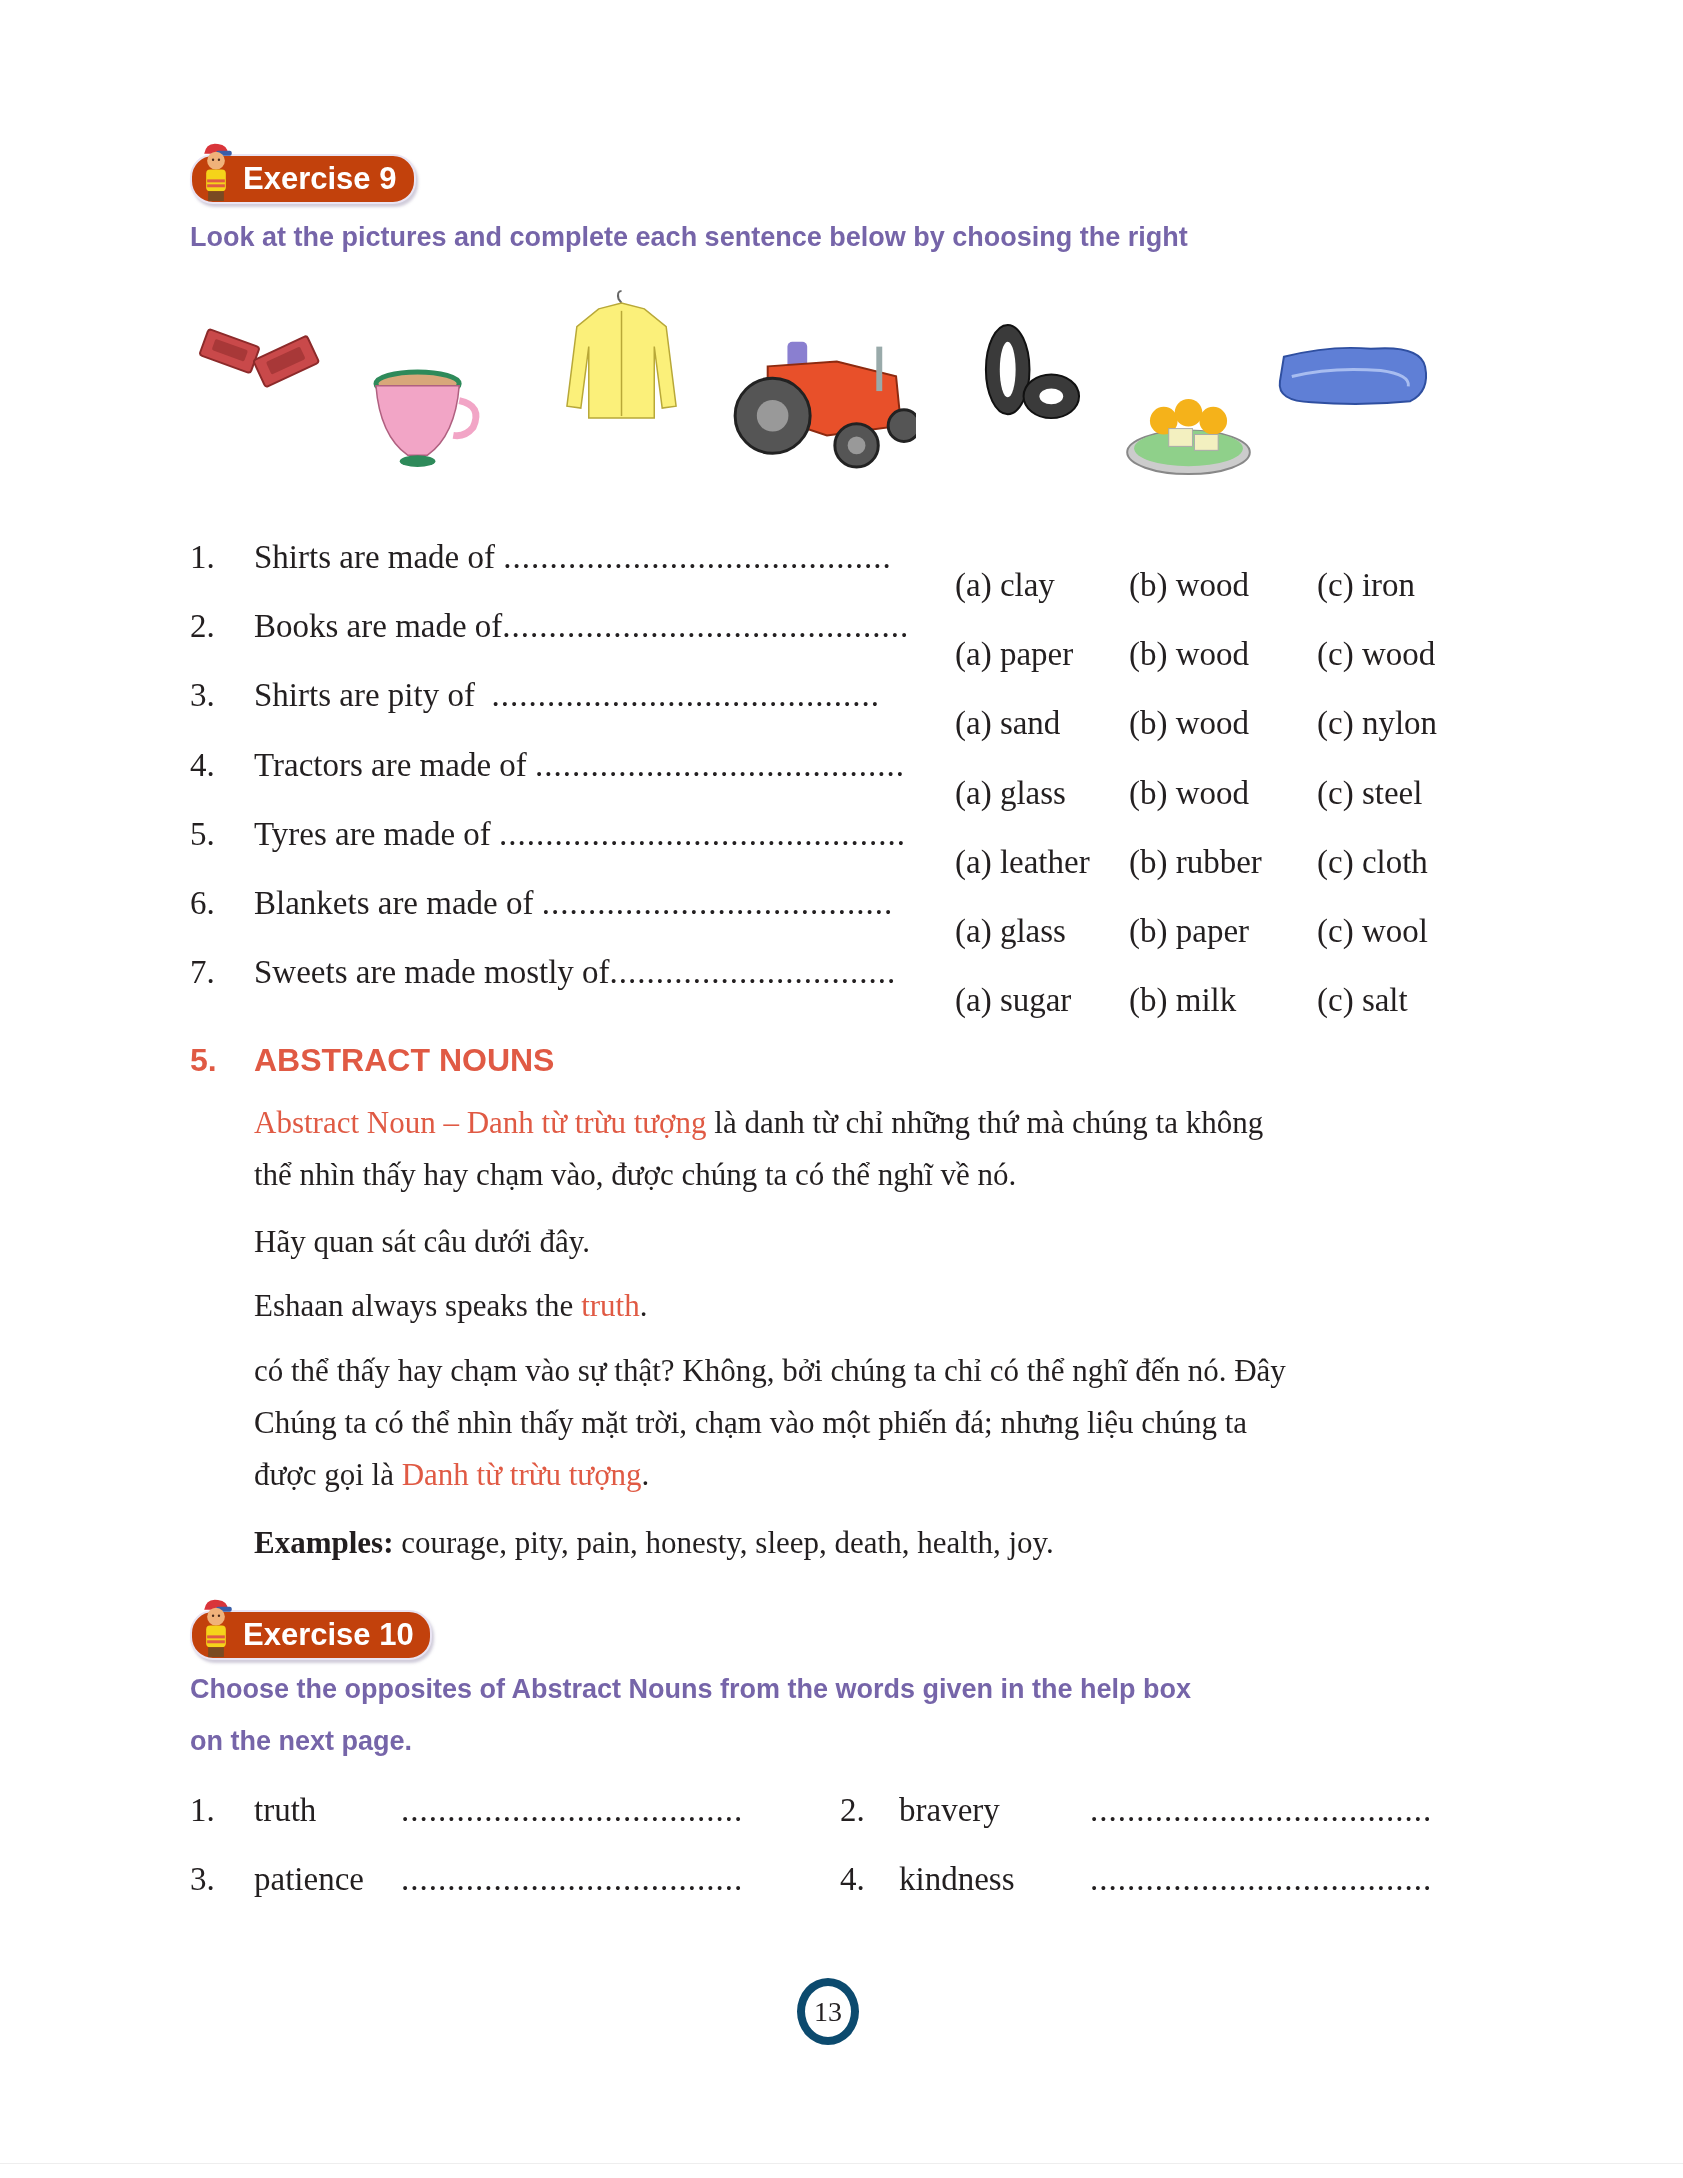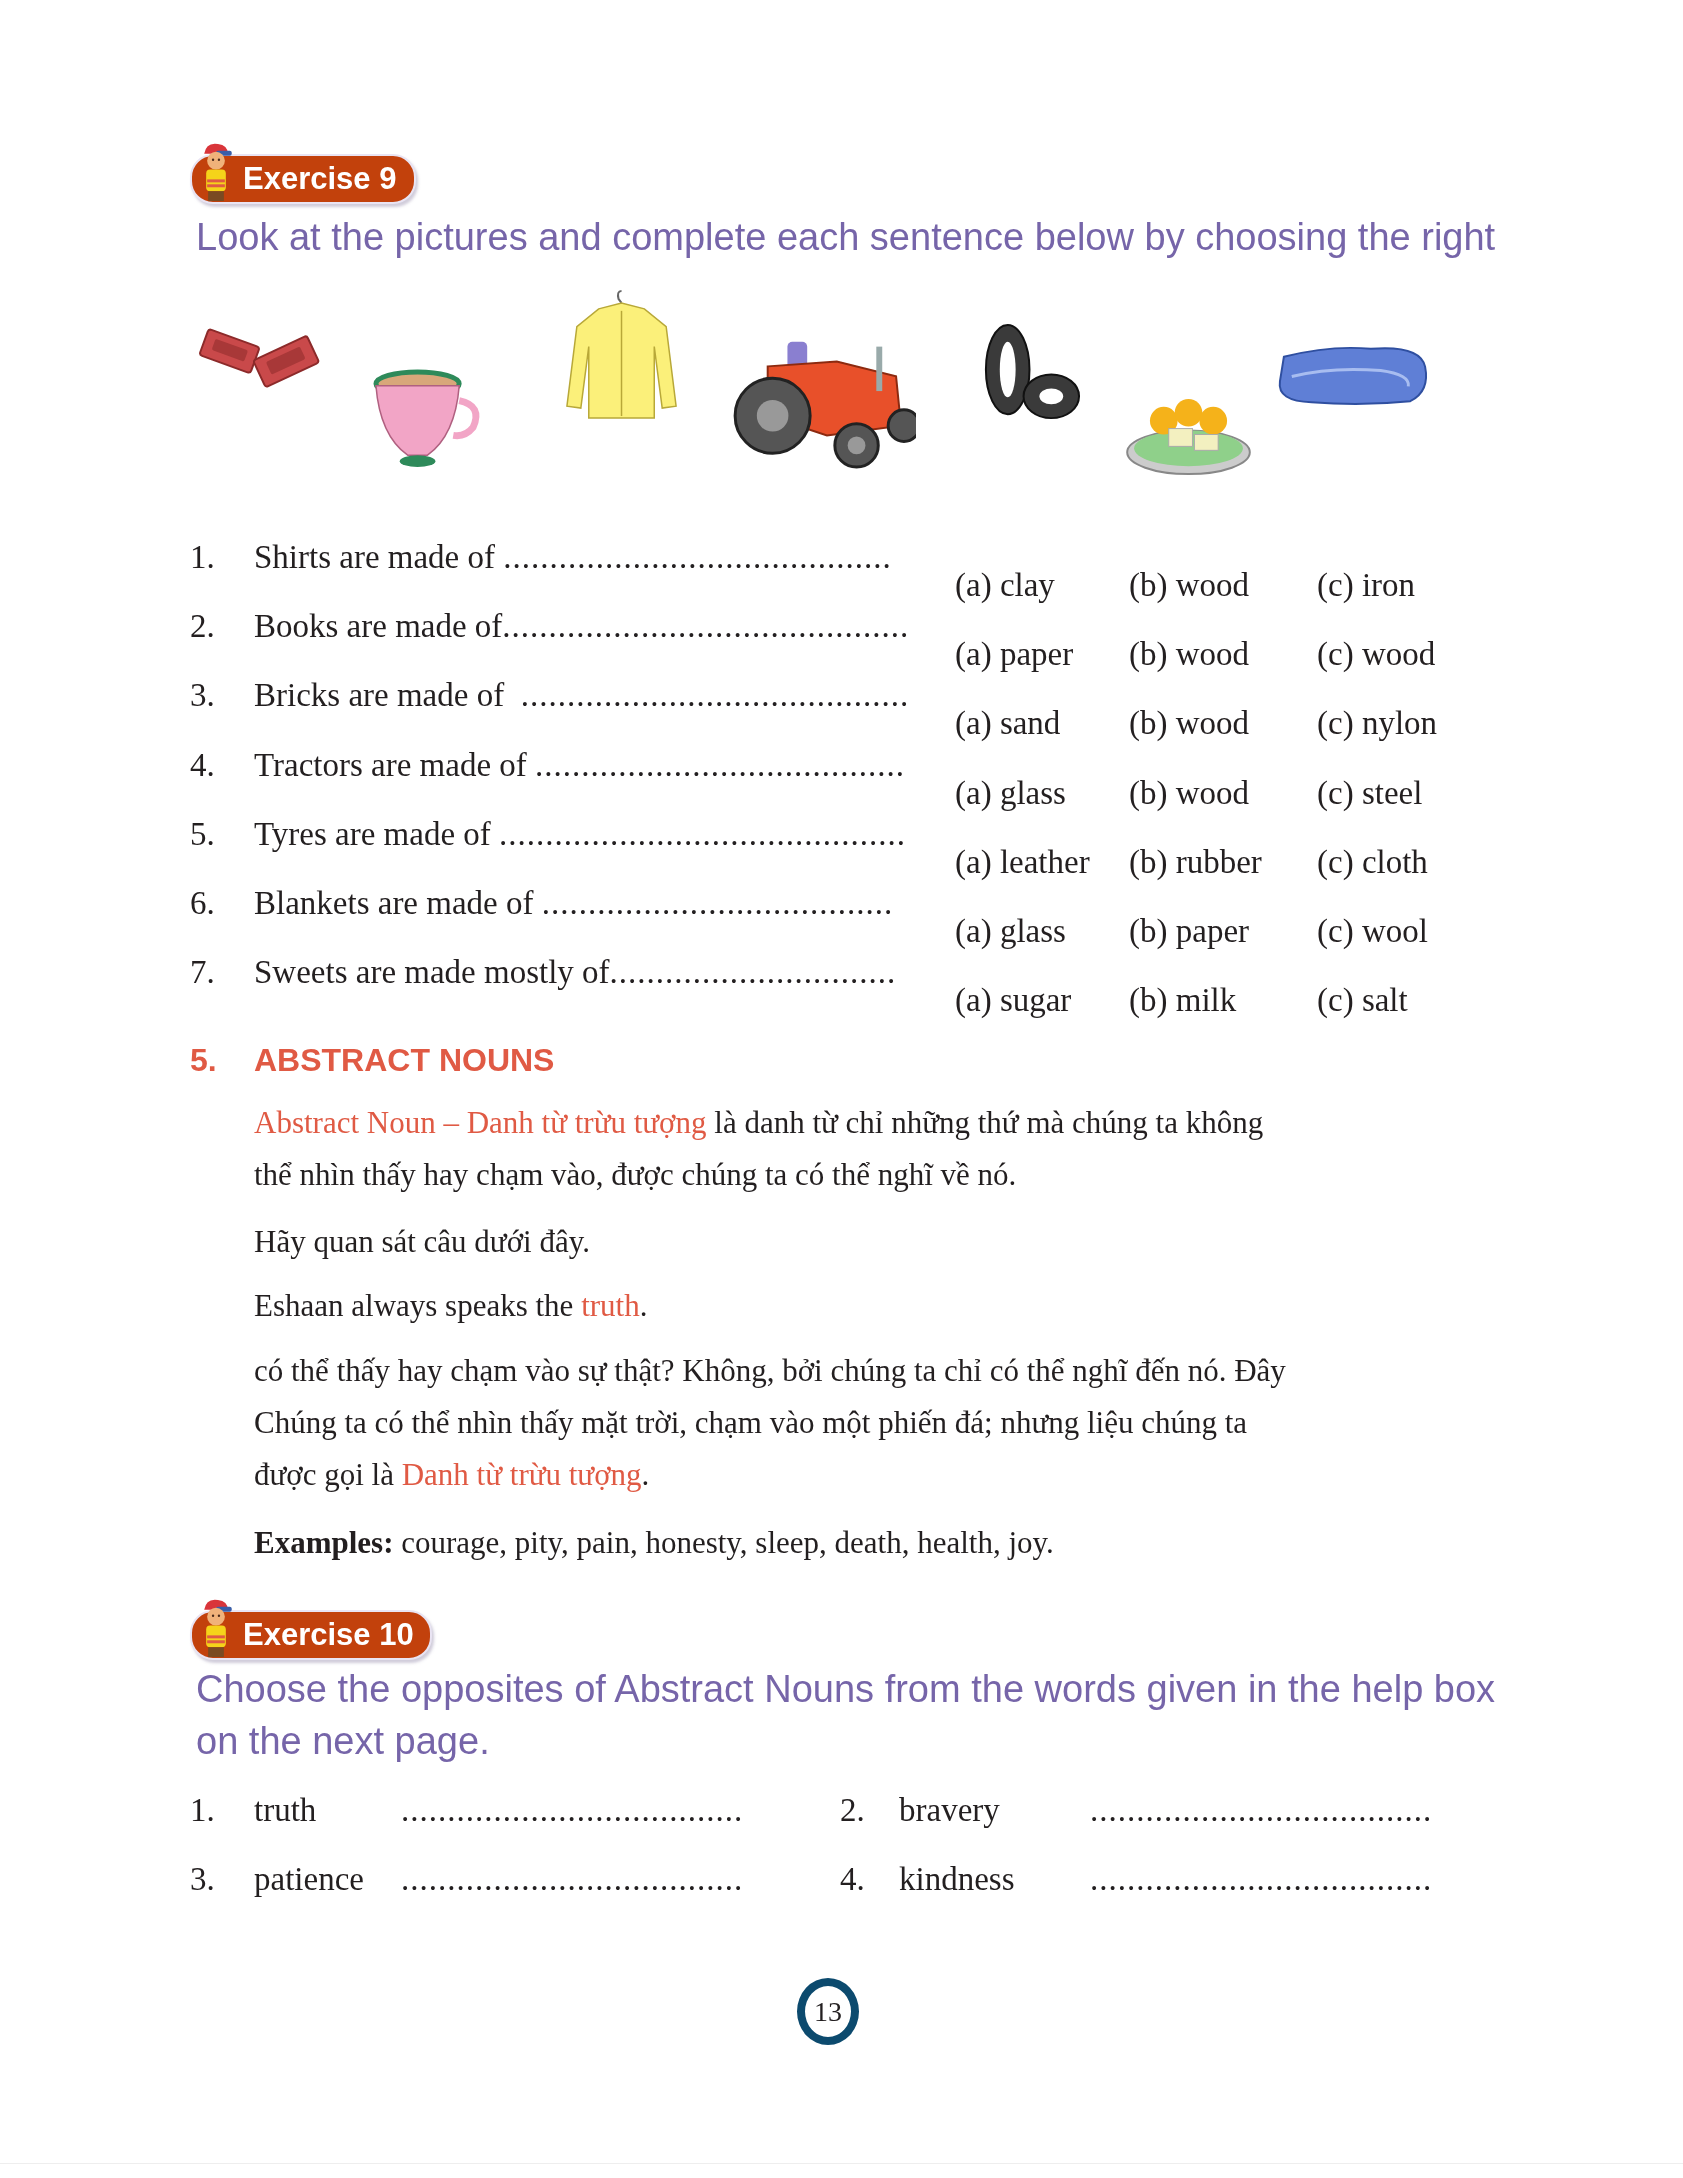"Look at the pictures and" .instr { font-size: 38px -> 27px; font-weight: normal -> bold; left: 196px -> 190px }
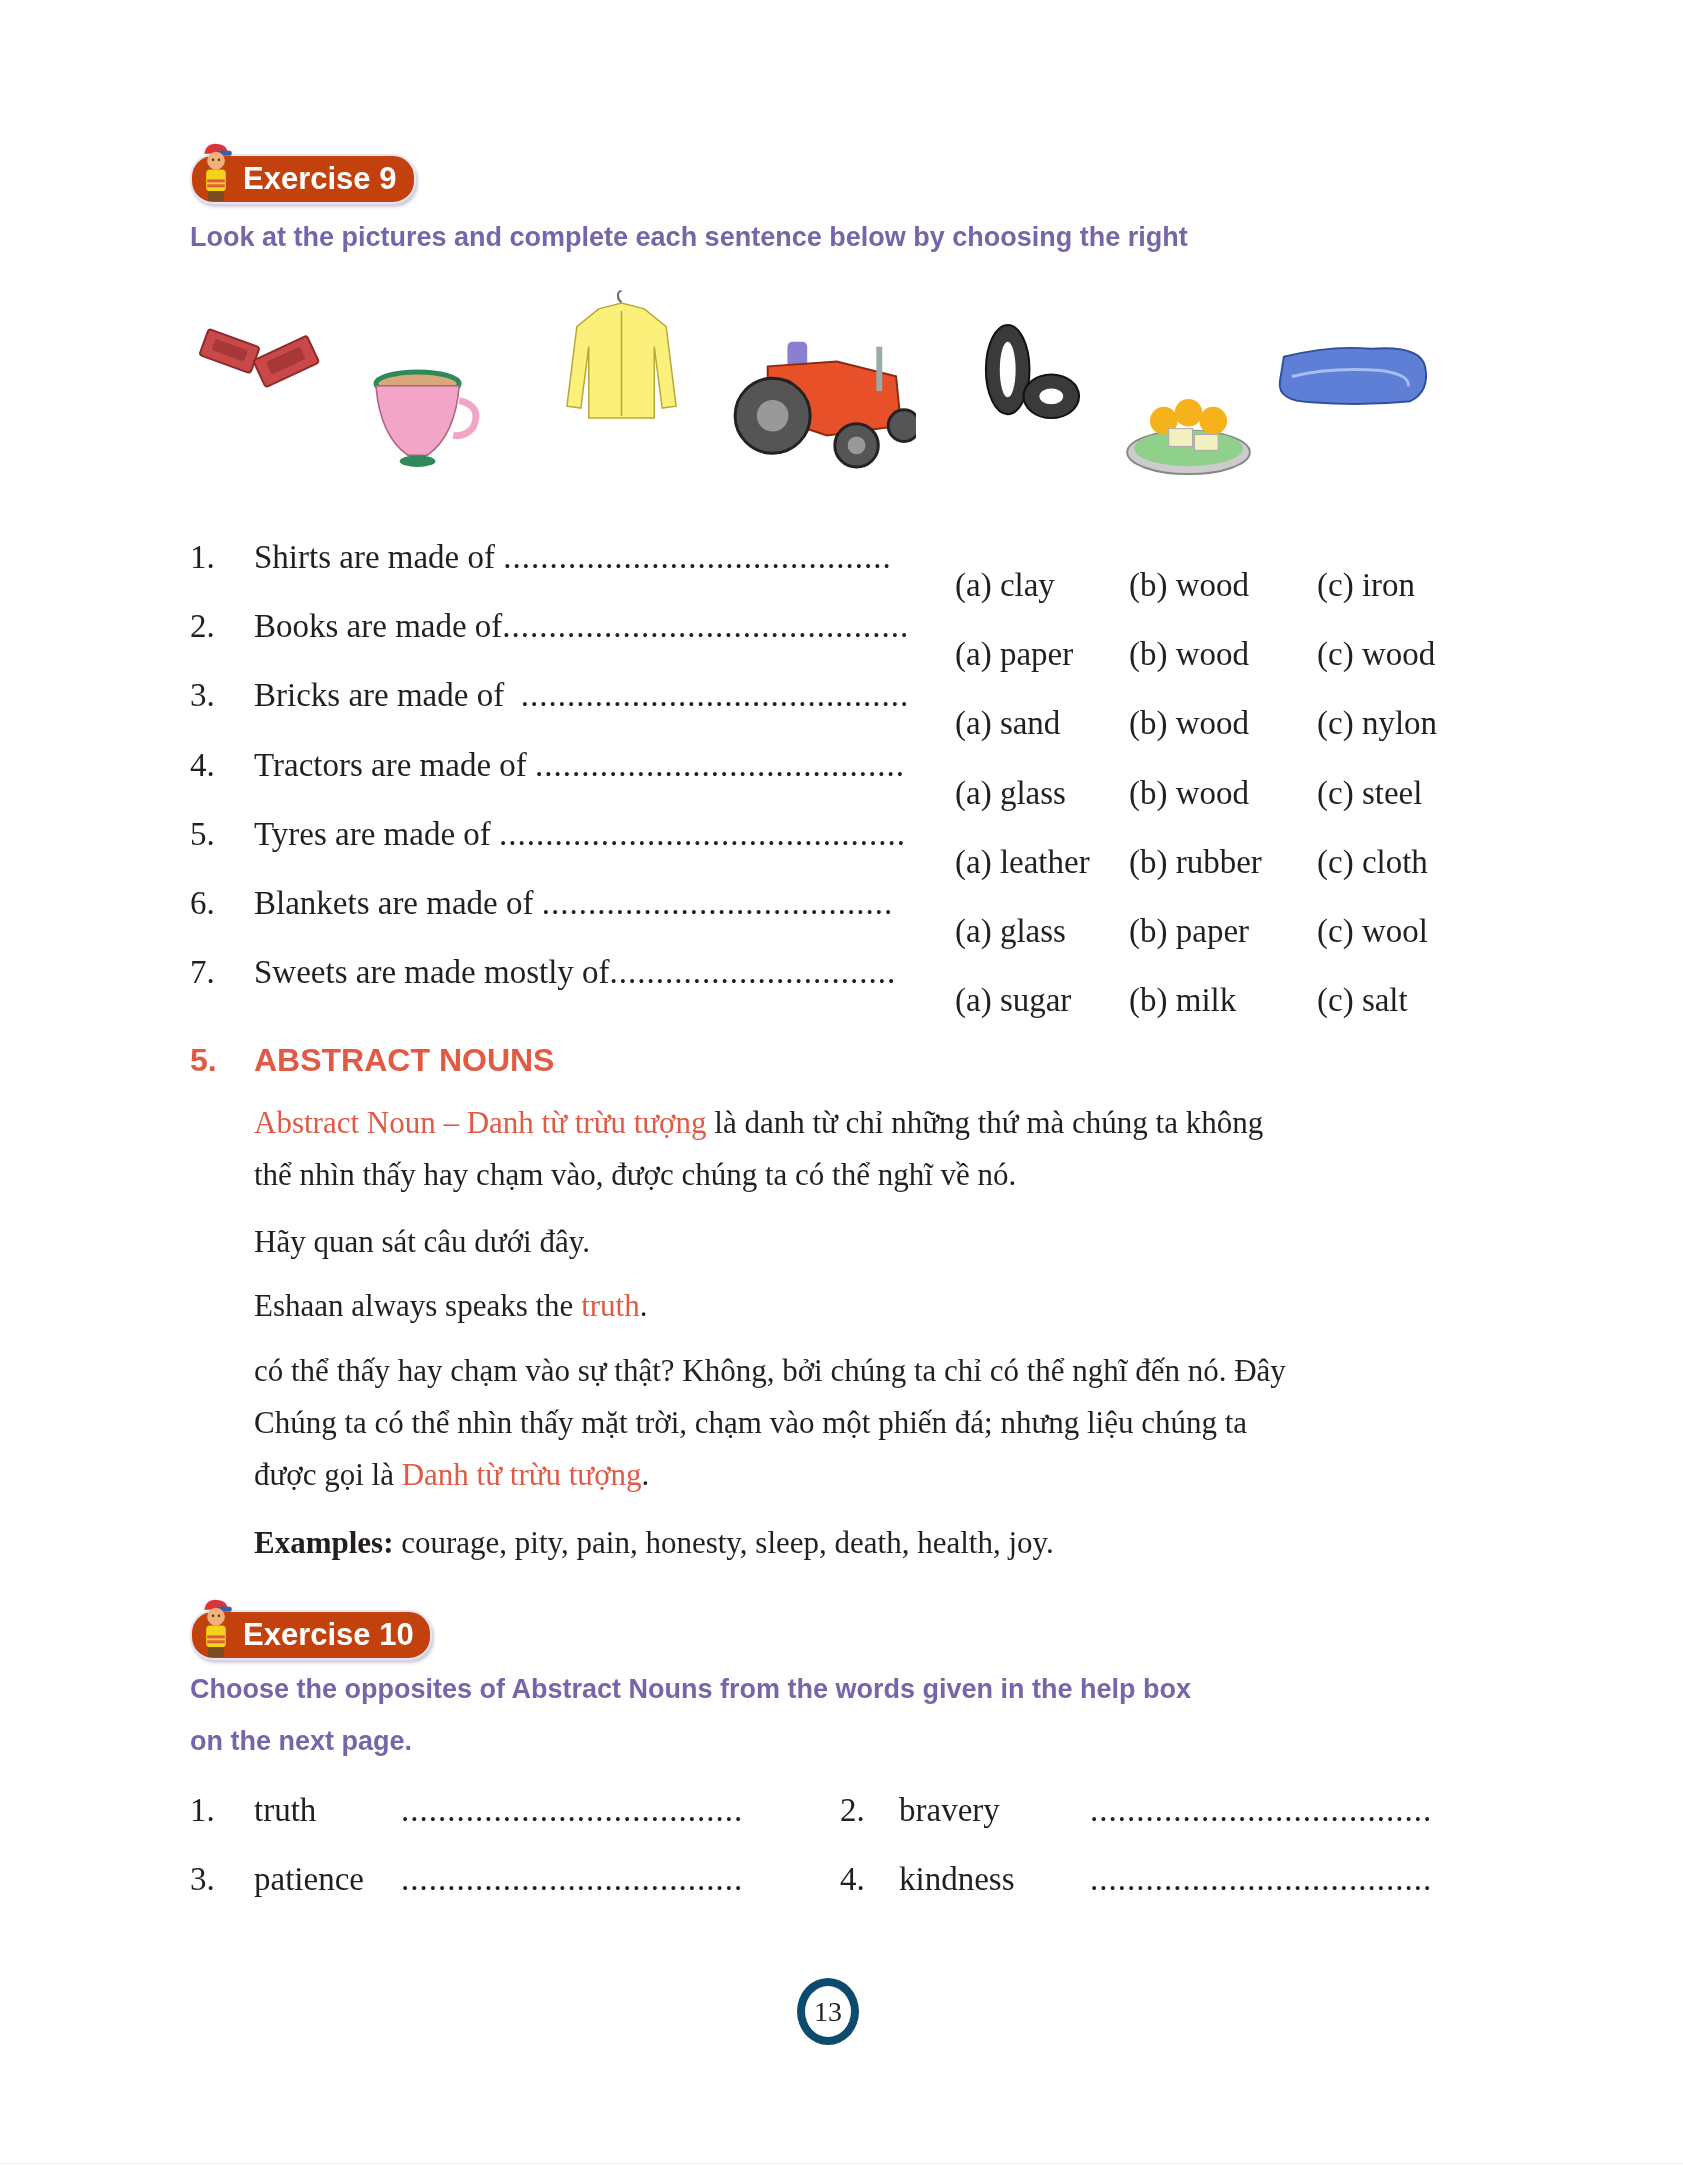"Bricks are made of" span { text: Bricks are made -> Shirts are pity }
